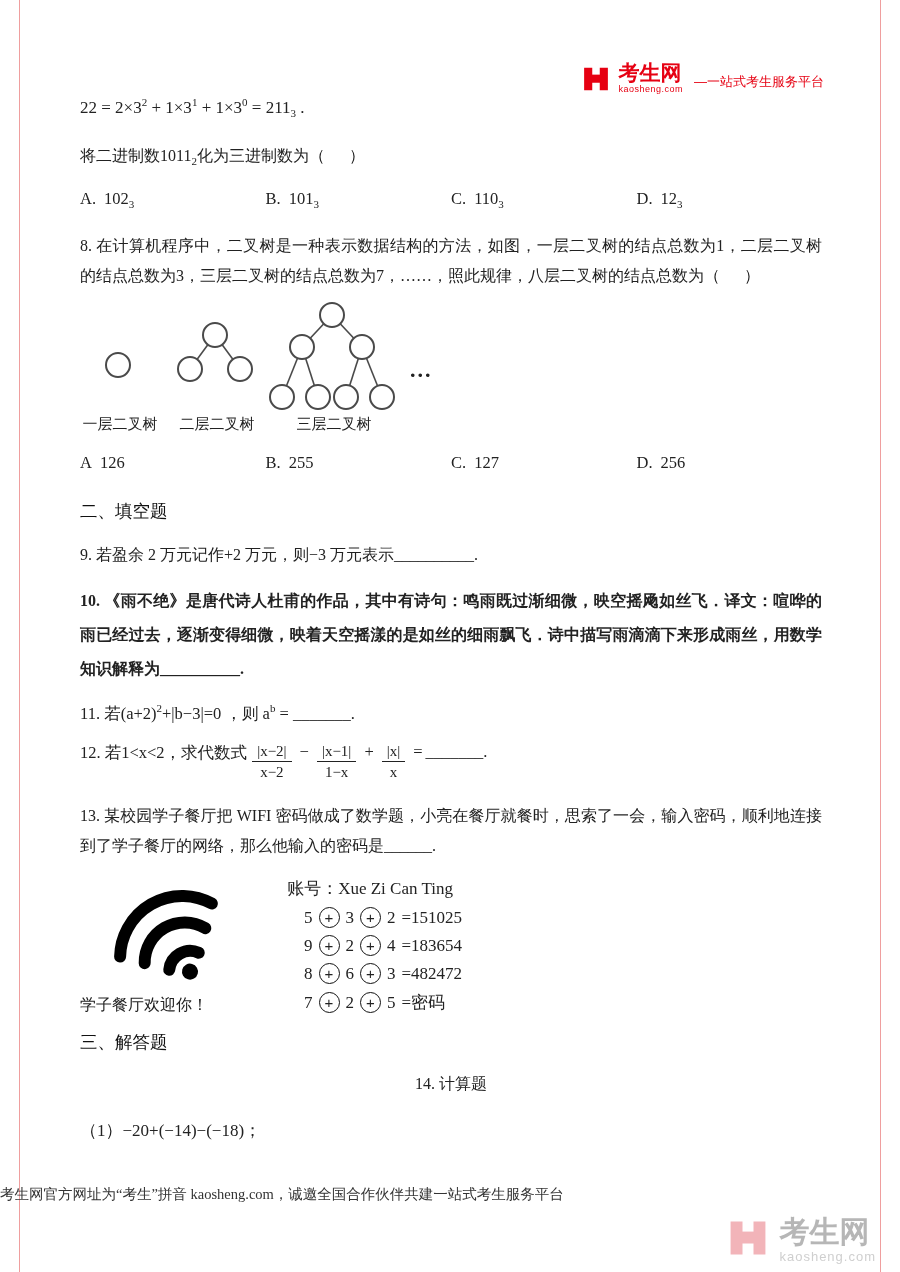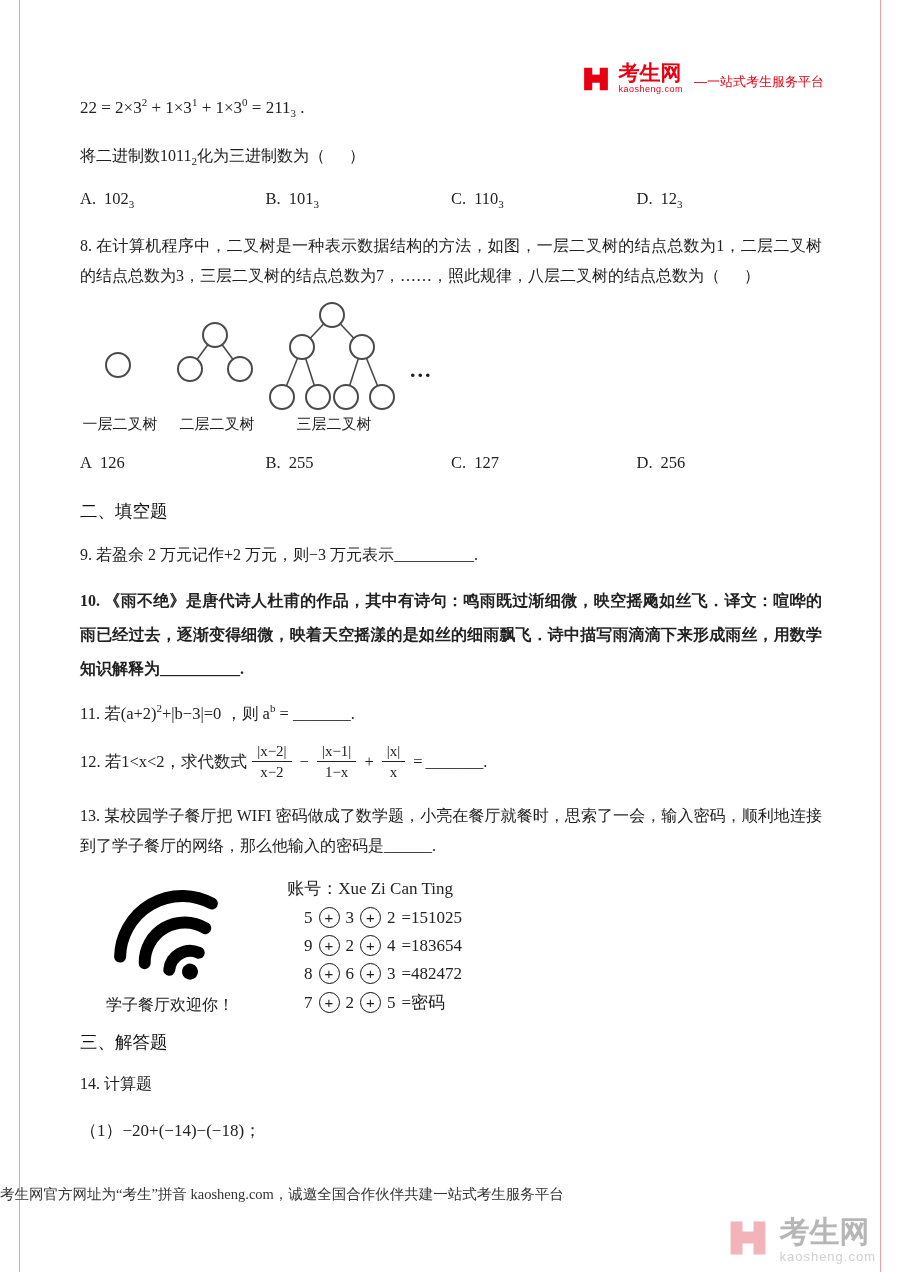"12. 若1<x<2，求代数式" .q12-line { align-items: center -> flex-start }
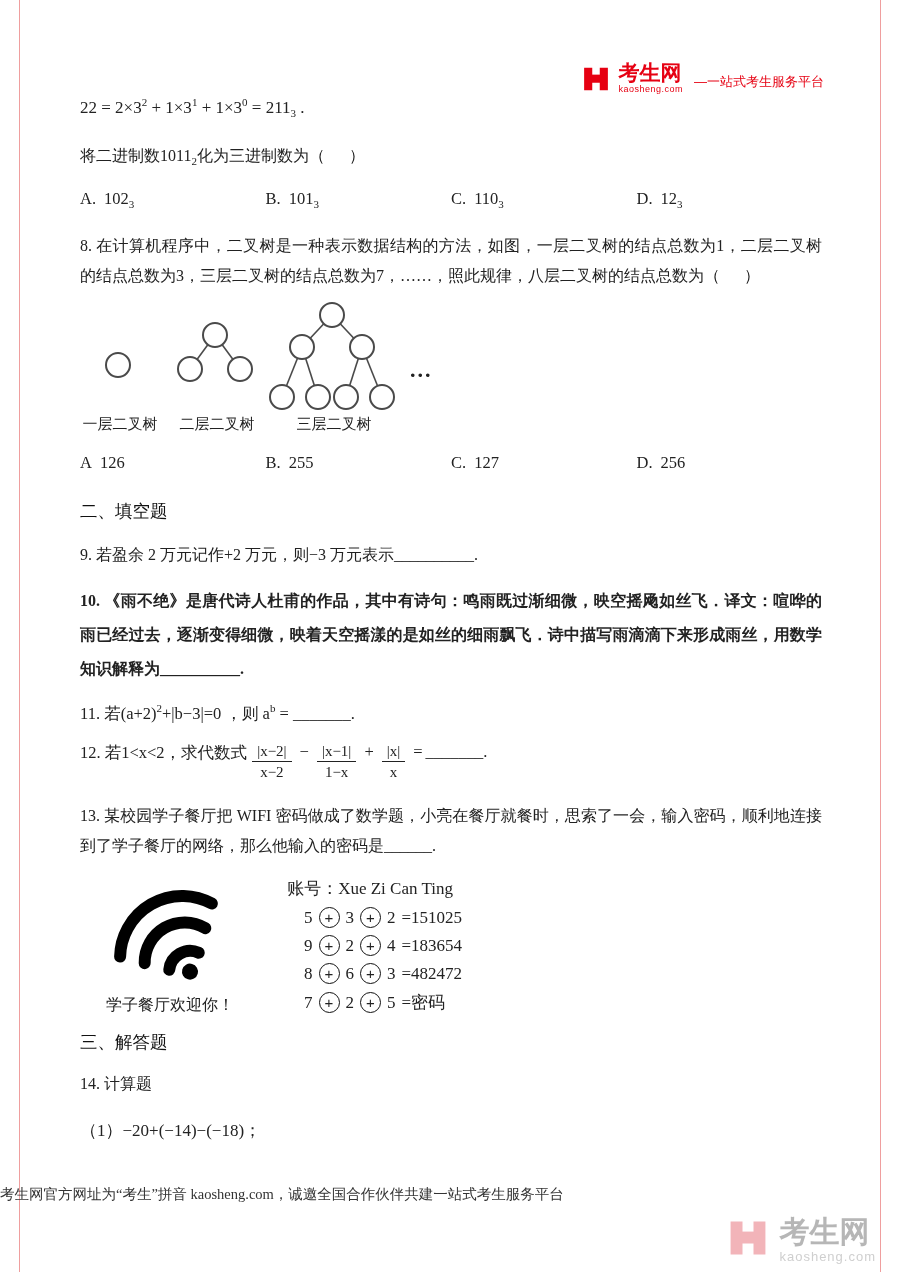"学子餐厅欢迎你！" .wifi-left { text-align: center -> none }
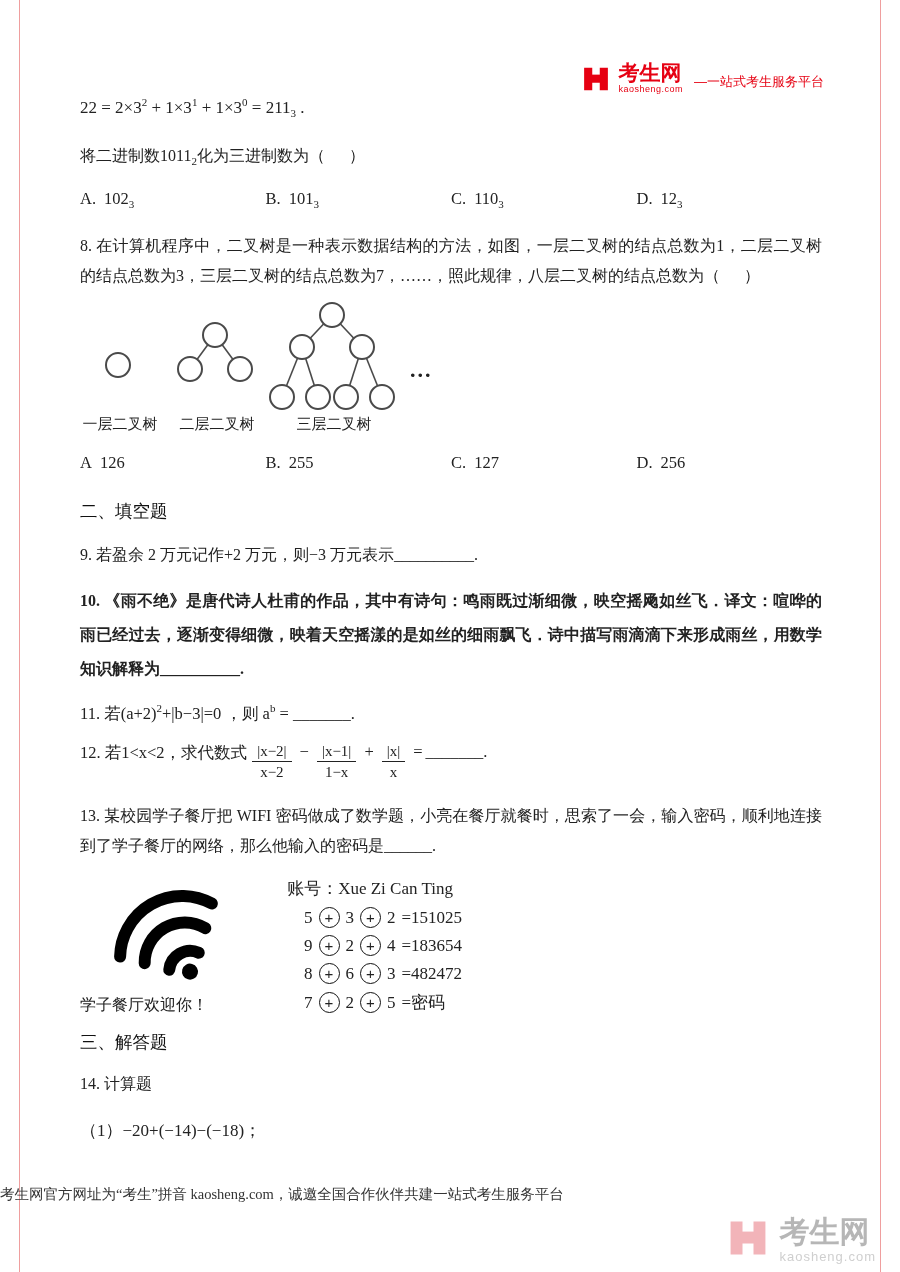"14. 计算题" .q14-title { text-align: none -> center }
